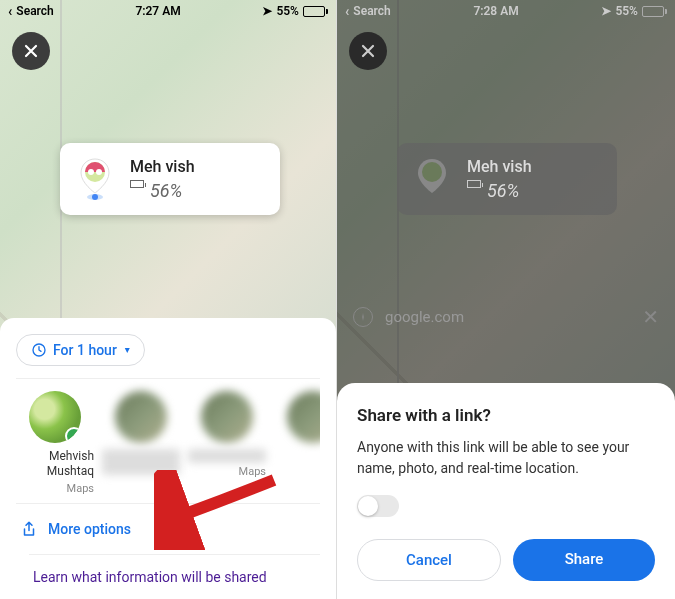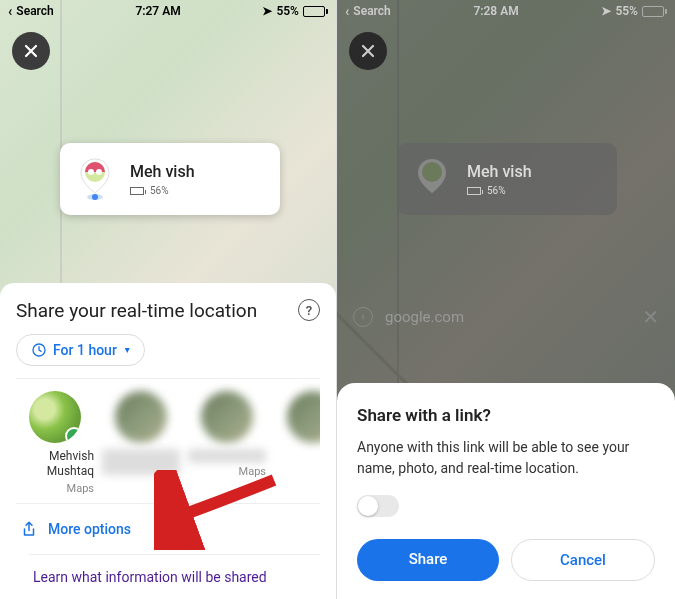"56%" .loc-battery { align-items: center -> none; font-size: 10px -> 18px; font-style: none -> italic }
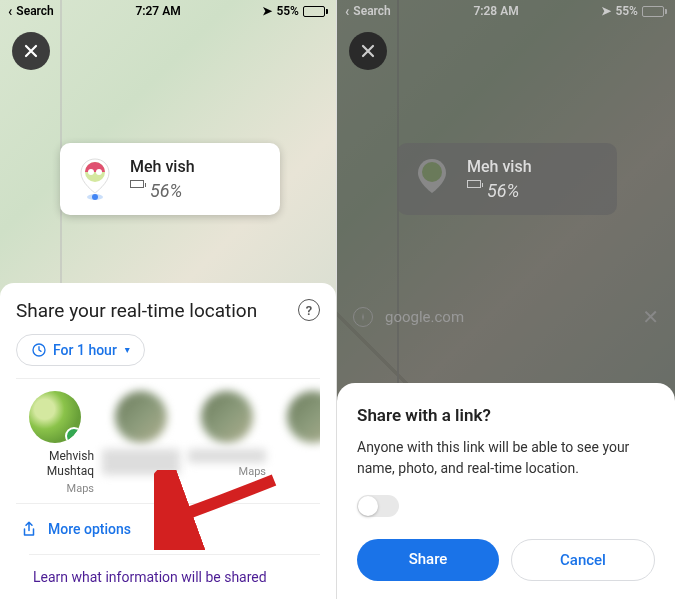"Share your real-time location" div.sheet-header { html: <div> <div>Share your real-time location</div> <div>?</div> </div> -> none }
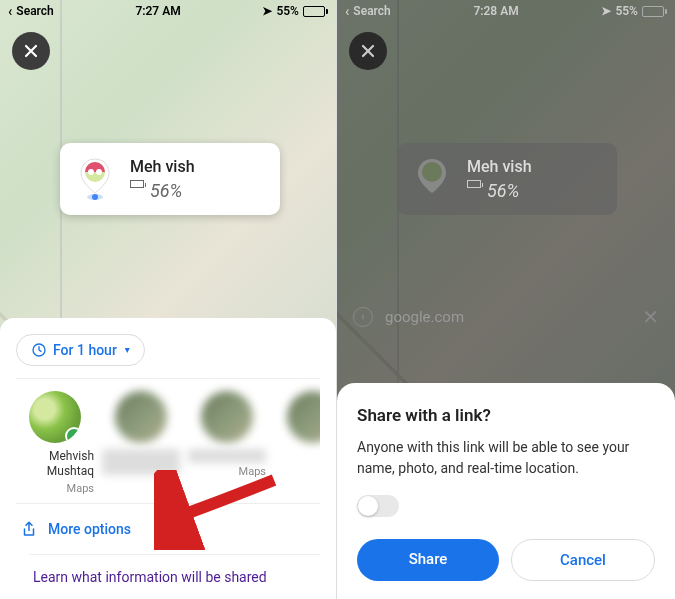"Share" div.btn { order: before "Cancel" -> after "Cancel" }
